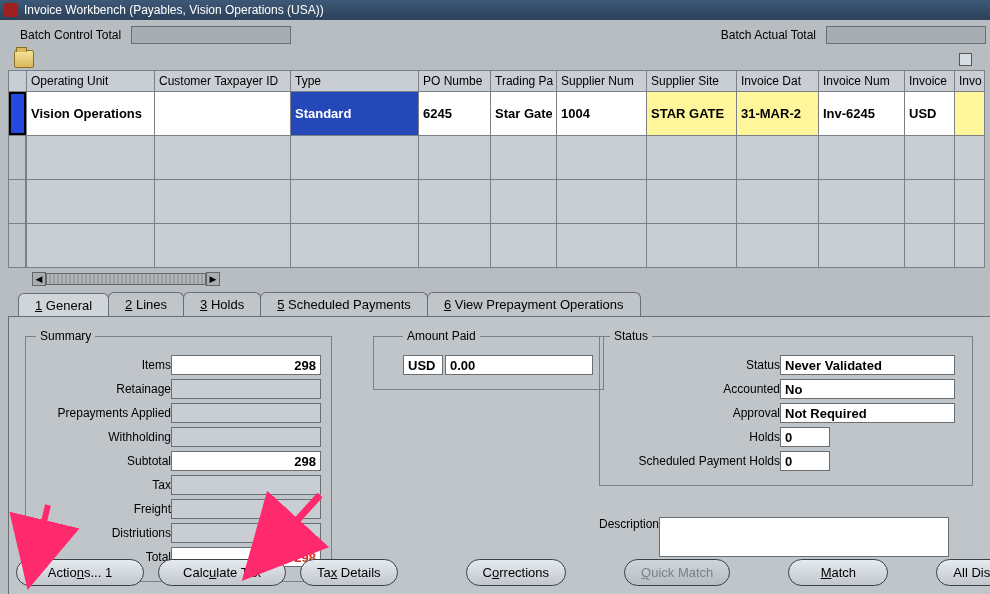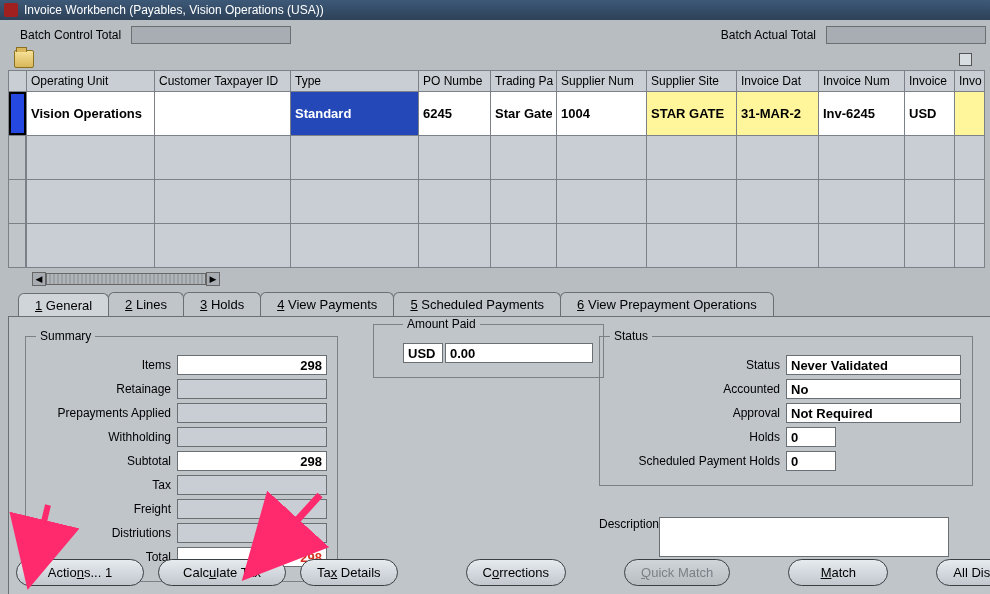"4 View Payments" div.tab { html: <div><u>4</u> <span>View Payments</span></div> -> none }
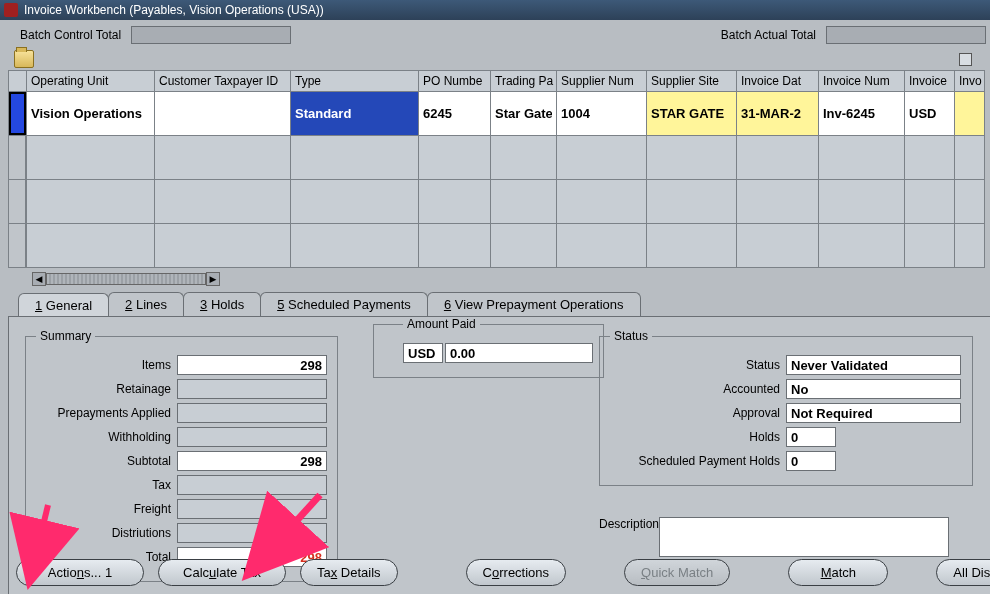"Amount Paid" .amount-block { top: 0 -> 12px }
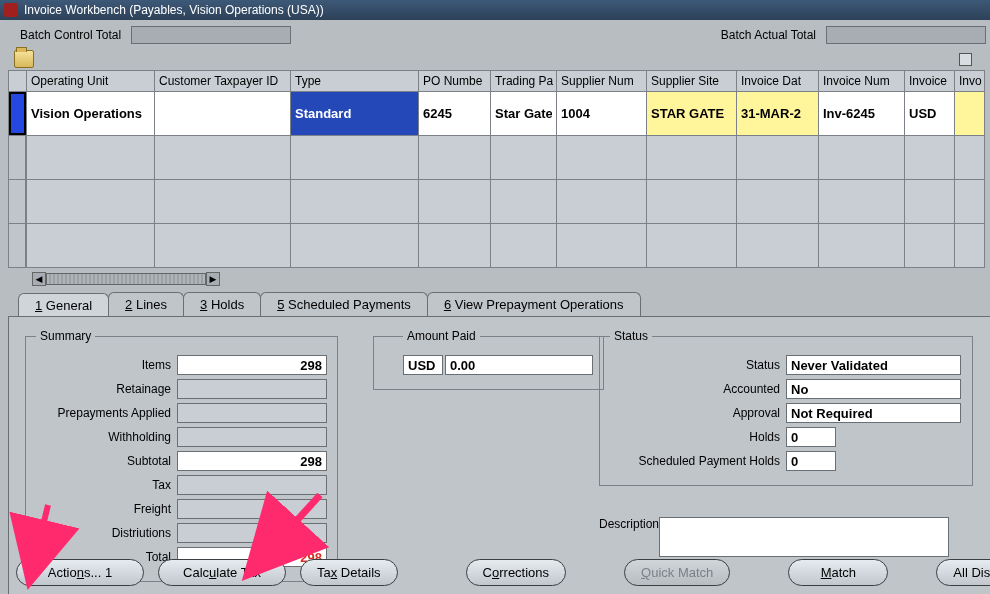"Items" .fs-row { gap: 6px -> none }
